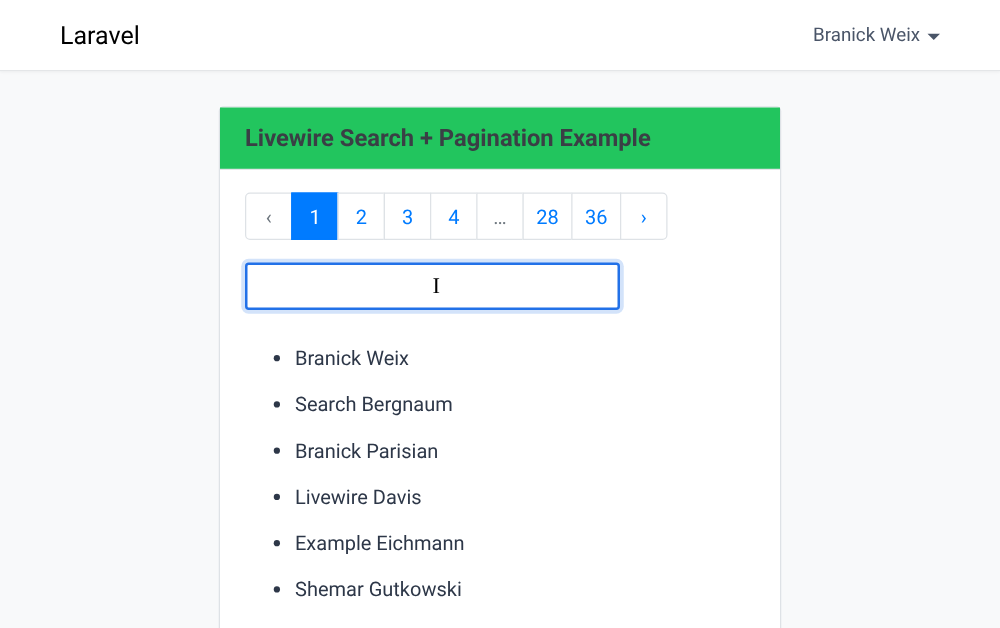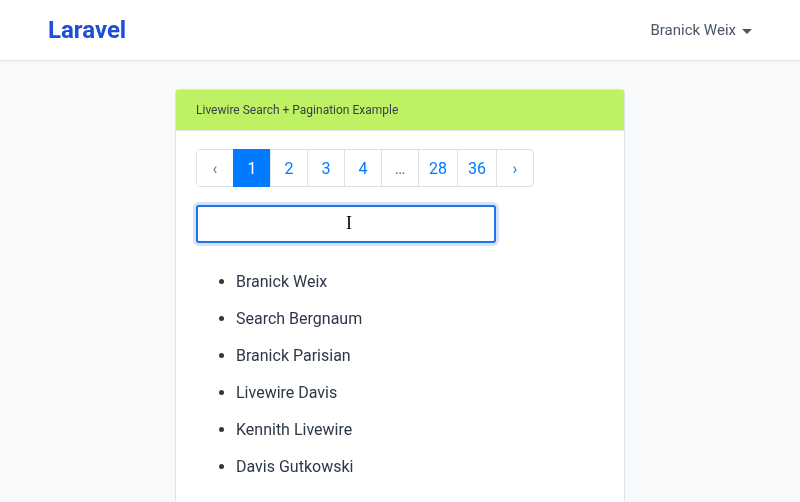"Laravel" .brand { color: #1d4ed8 -> #000000; font-size: 24px -> 20px; font-weight: 700 -> 400 }
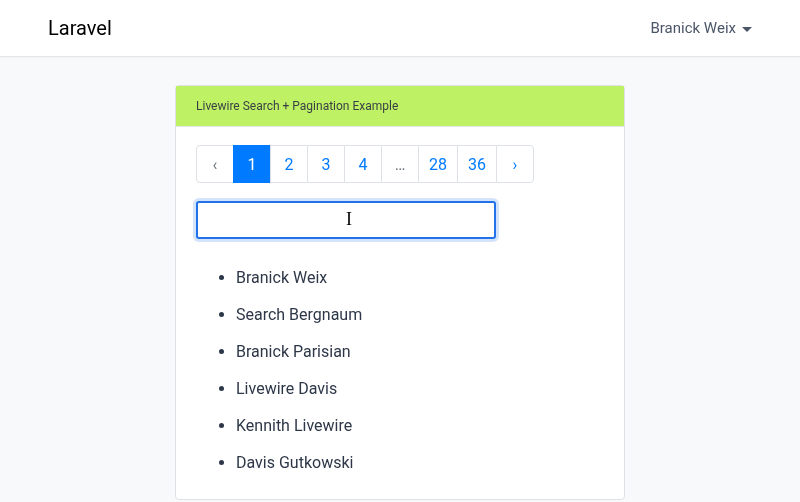"Livewire Search + Pagination Example" .card-header { background: #bef264 -> #22c55e; font-size: 12px -> 19px; font-weight: none -> bold }
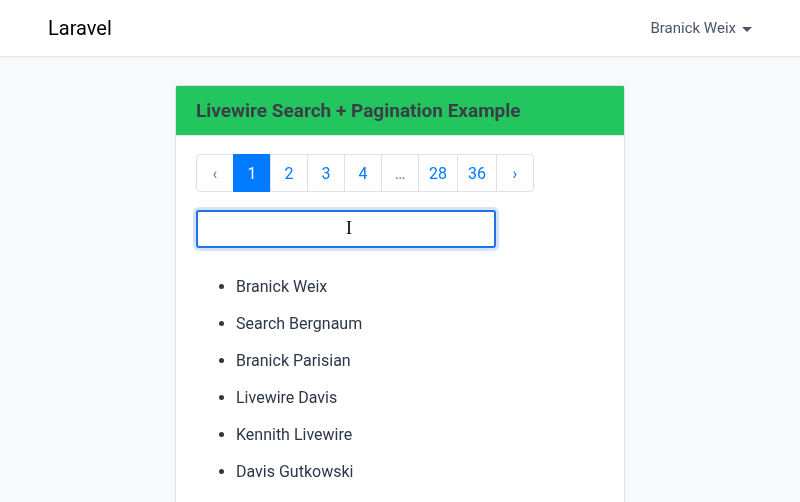"Kennith Livewire" li { text: Kennith Livewire -> Example Eichmann }
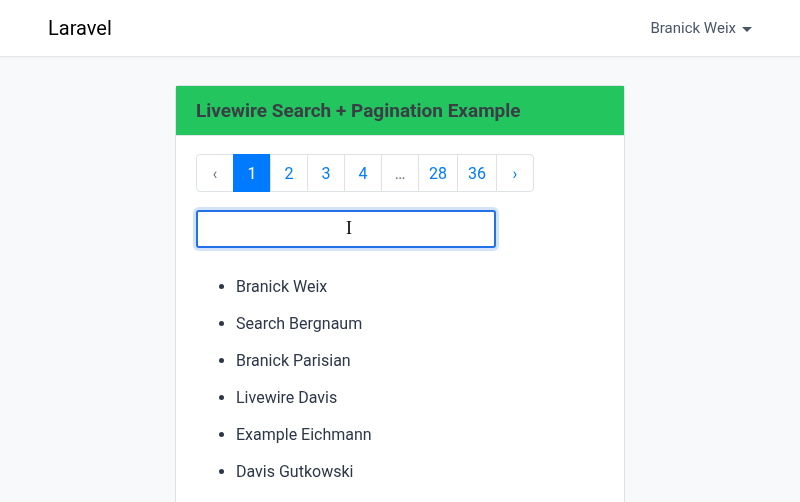"Davis Gutkowski" li { text: Davis -> Shemar }
